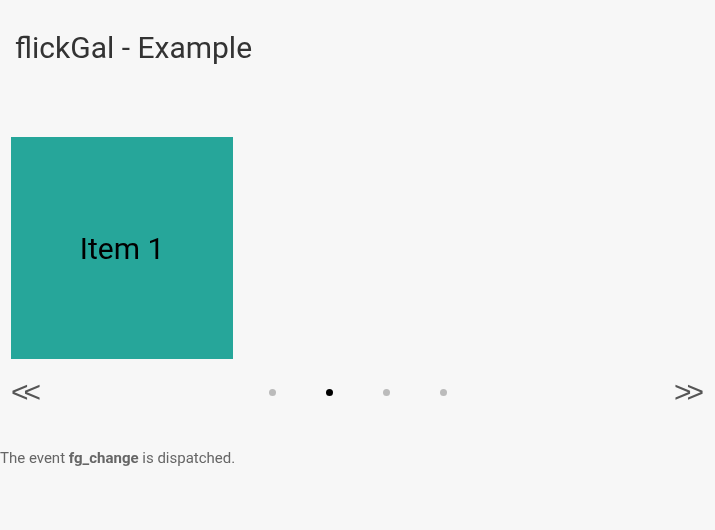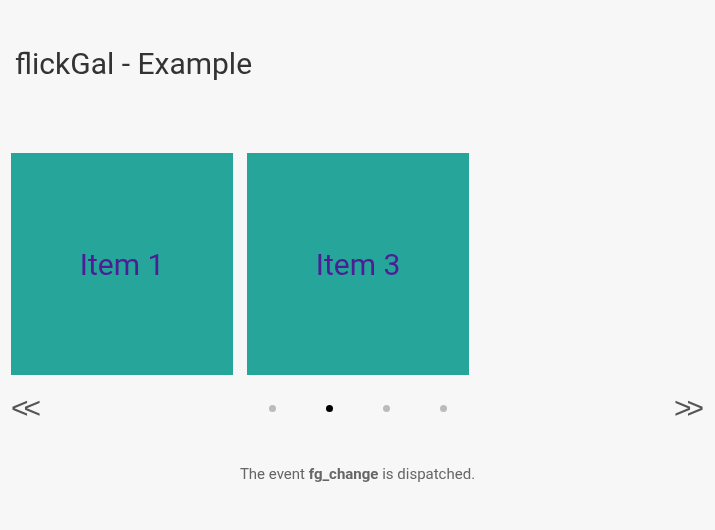"flickGal - Example" .page-title { padding: 46px 15px 0 15px -> 30px 15px 0 15px }
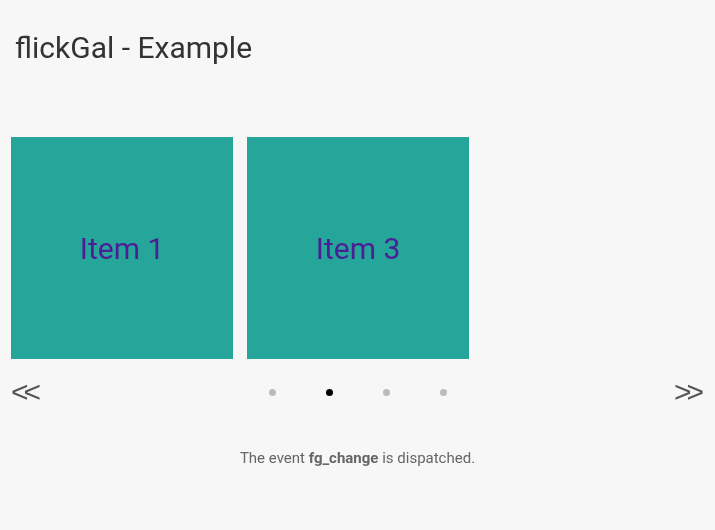"Item 1" .carousel-item-label { color: #4c1d95 -> #000000 }
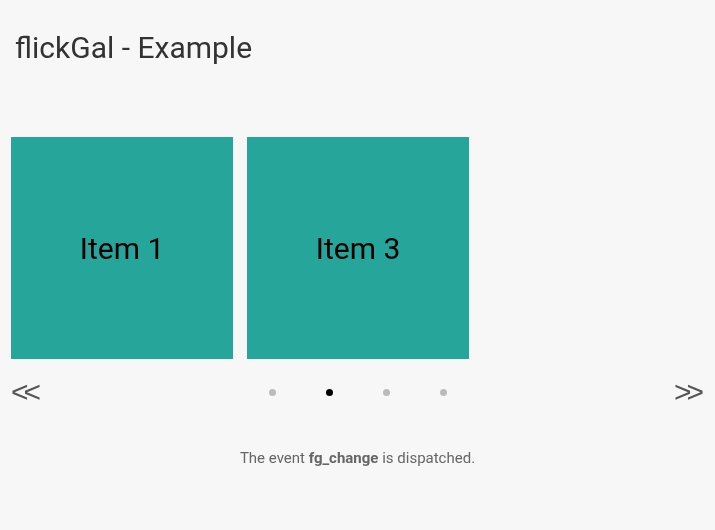"Item 3" div.carousel-item { html: <div> <span>Item 3</span> </div> -> none }
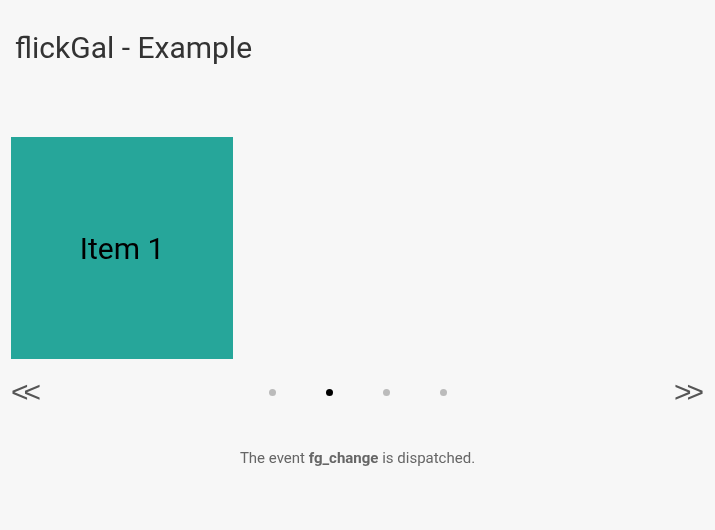"The event fg_change is dispatched." .status-text { text-align: center -> none }
